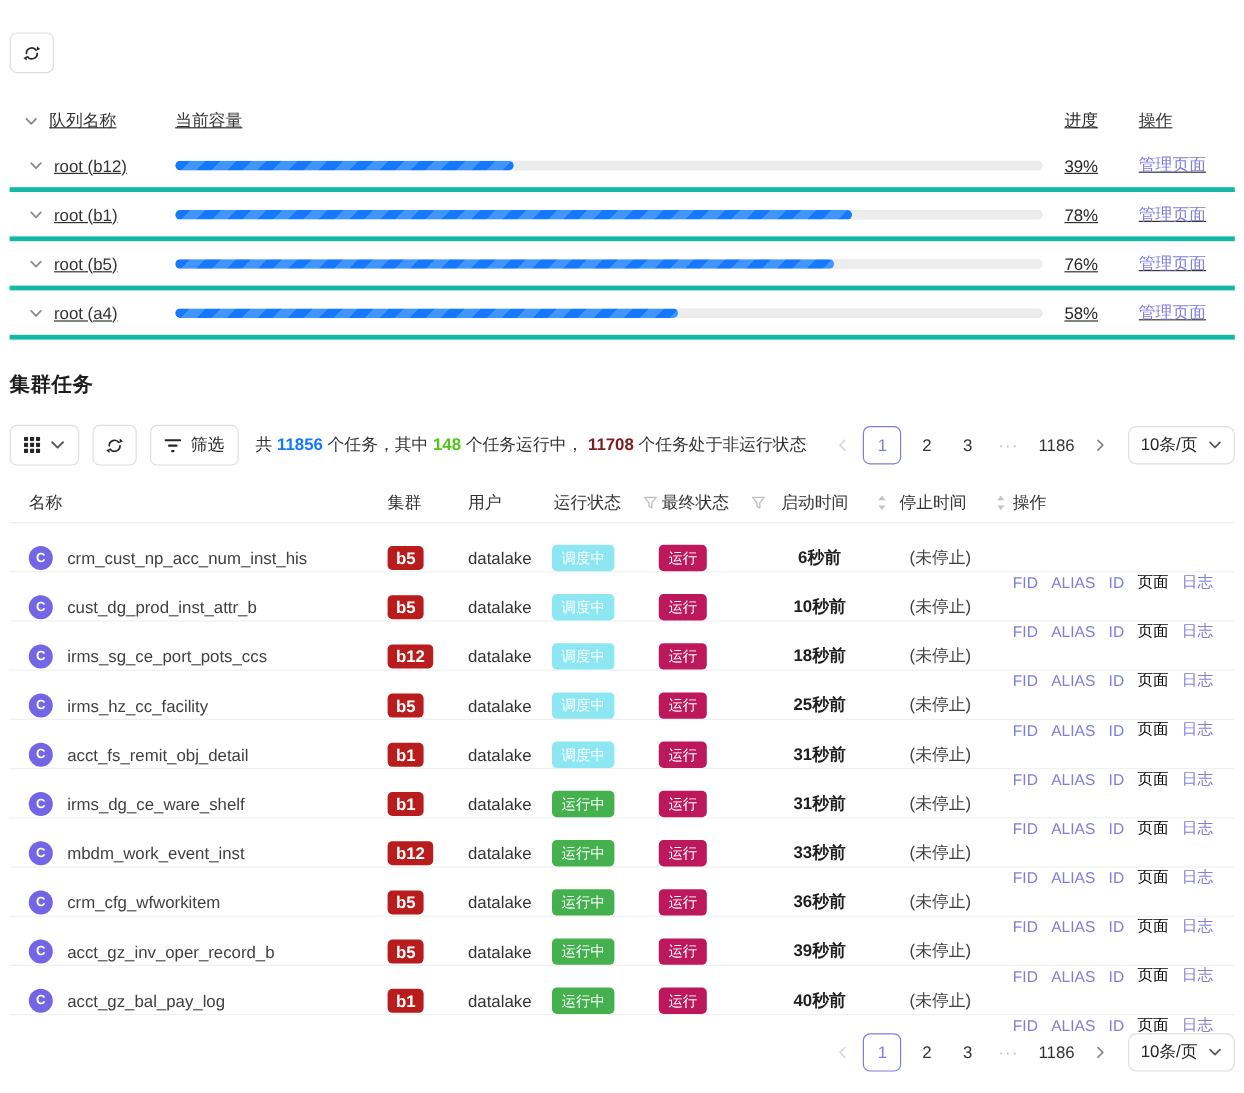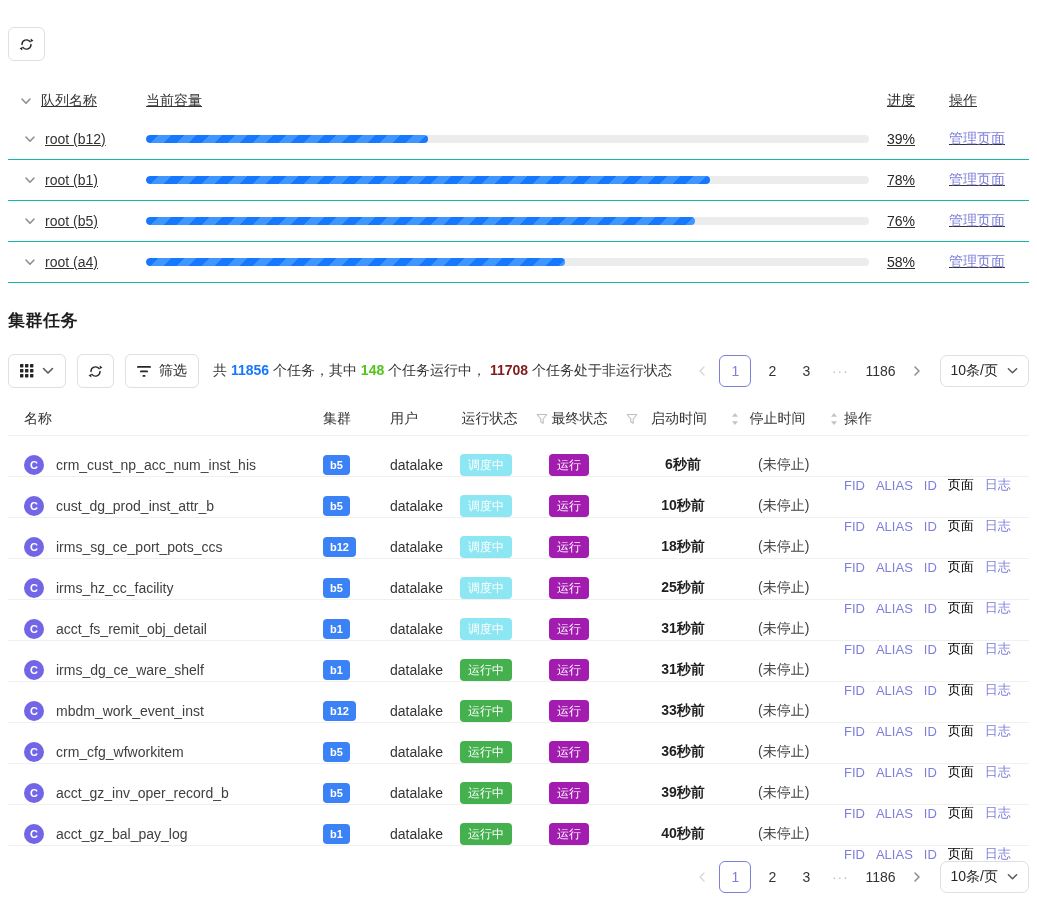"root (b12)" .res-row { border-bottom: 1px solid #14b8a6 -> 4px solid #14b8a6 }
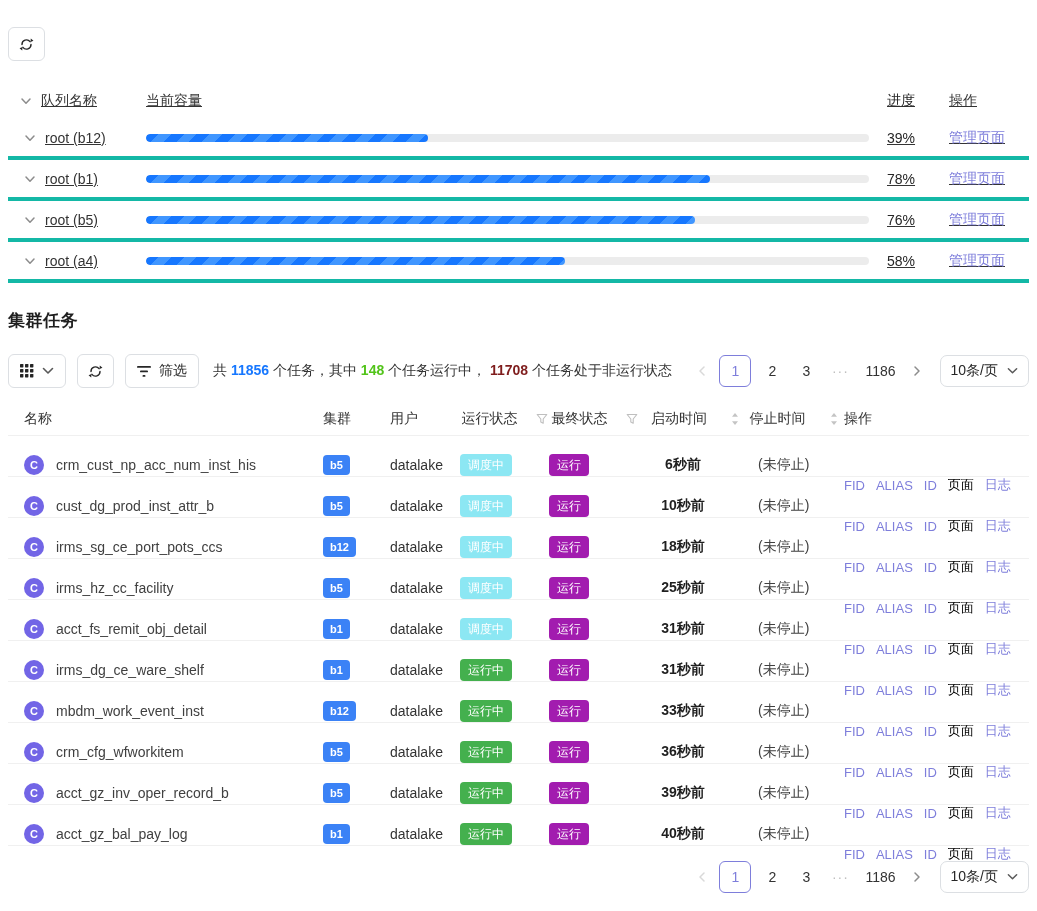"b5" .cluster-badge { background: #3b82f6 -> #b91c1c; font-size: 11px -> 14px }
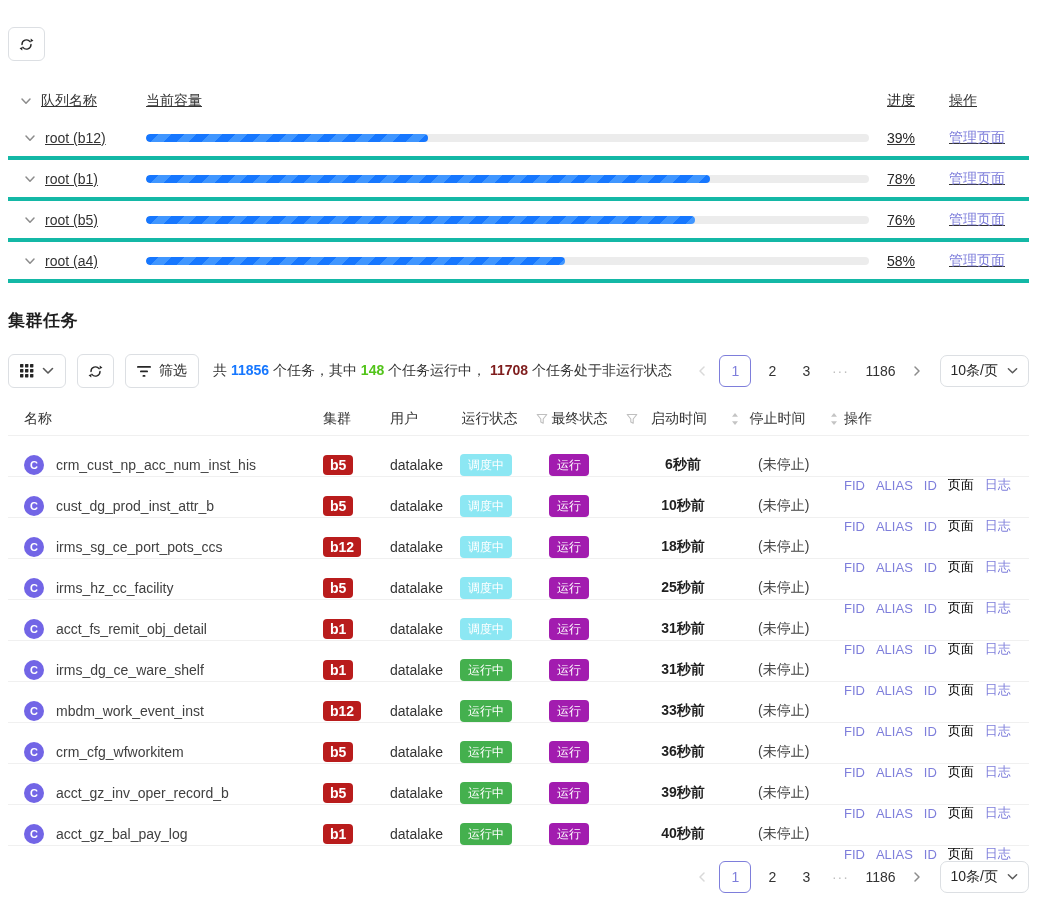"运行" .badge-cyan { background: #a21caf -> #be185d }
